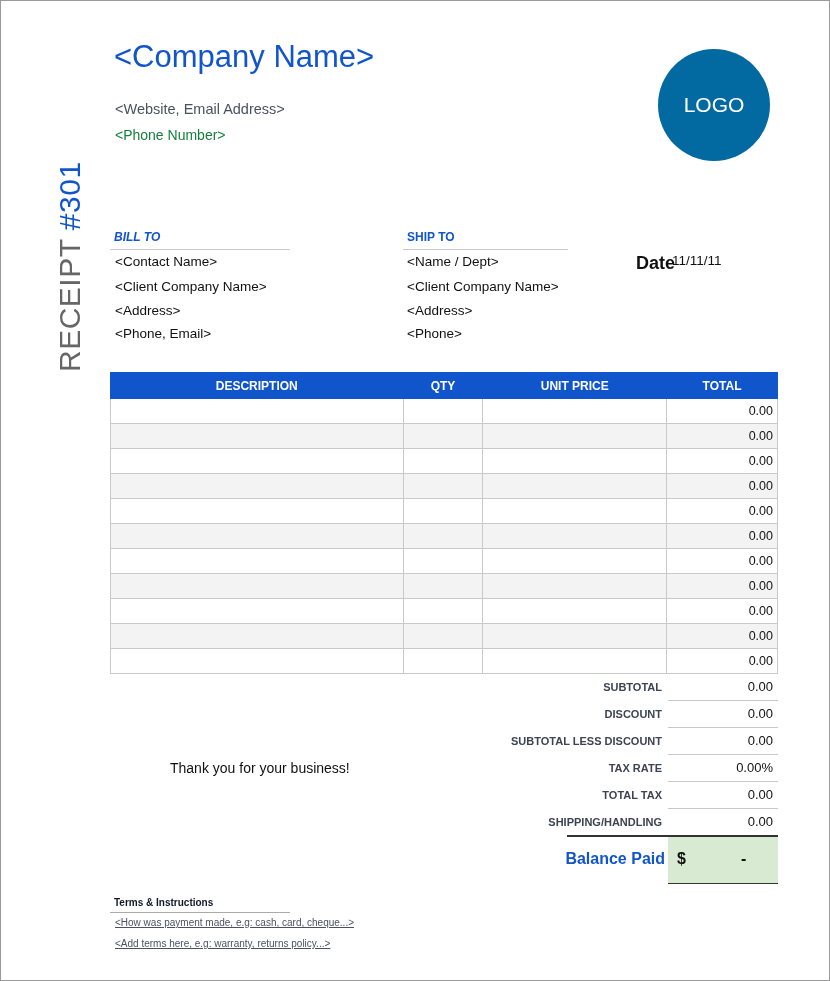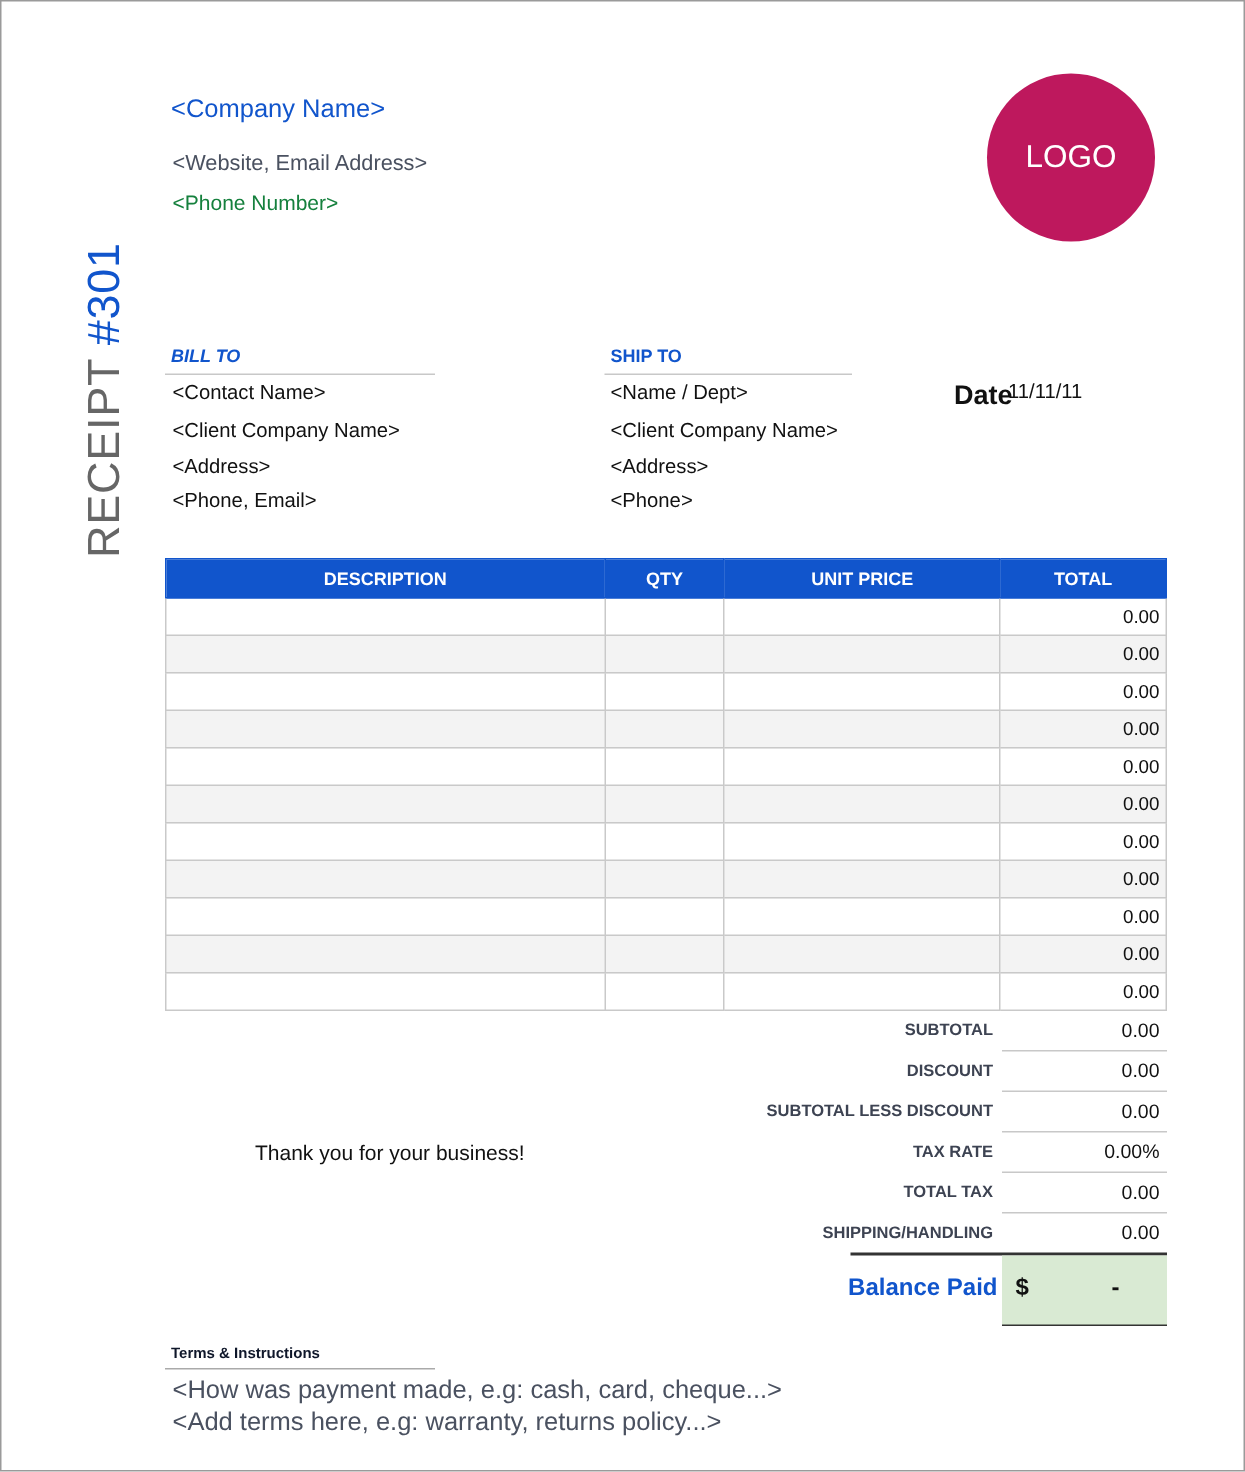"<Company Name>" .company-name { font-size: 17px -> 31px; margin-top: 24px -> none }
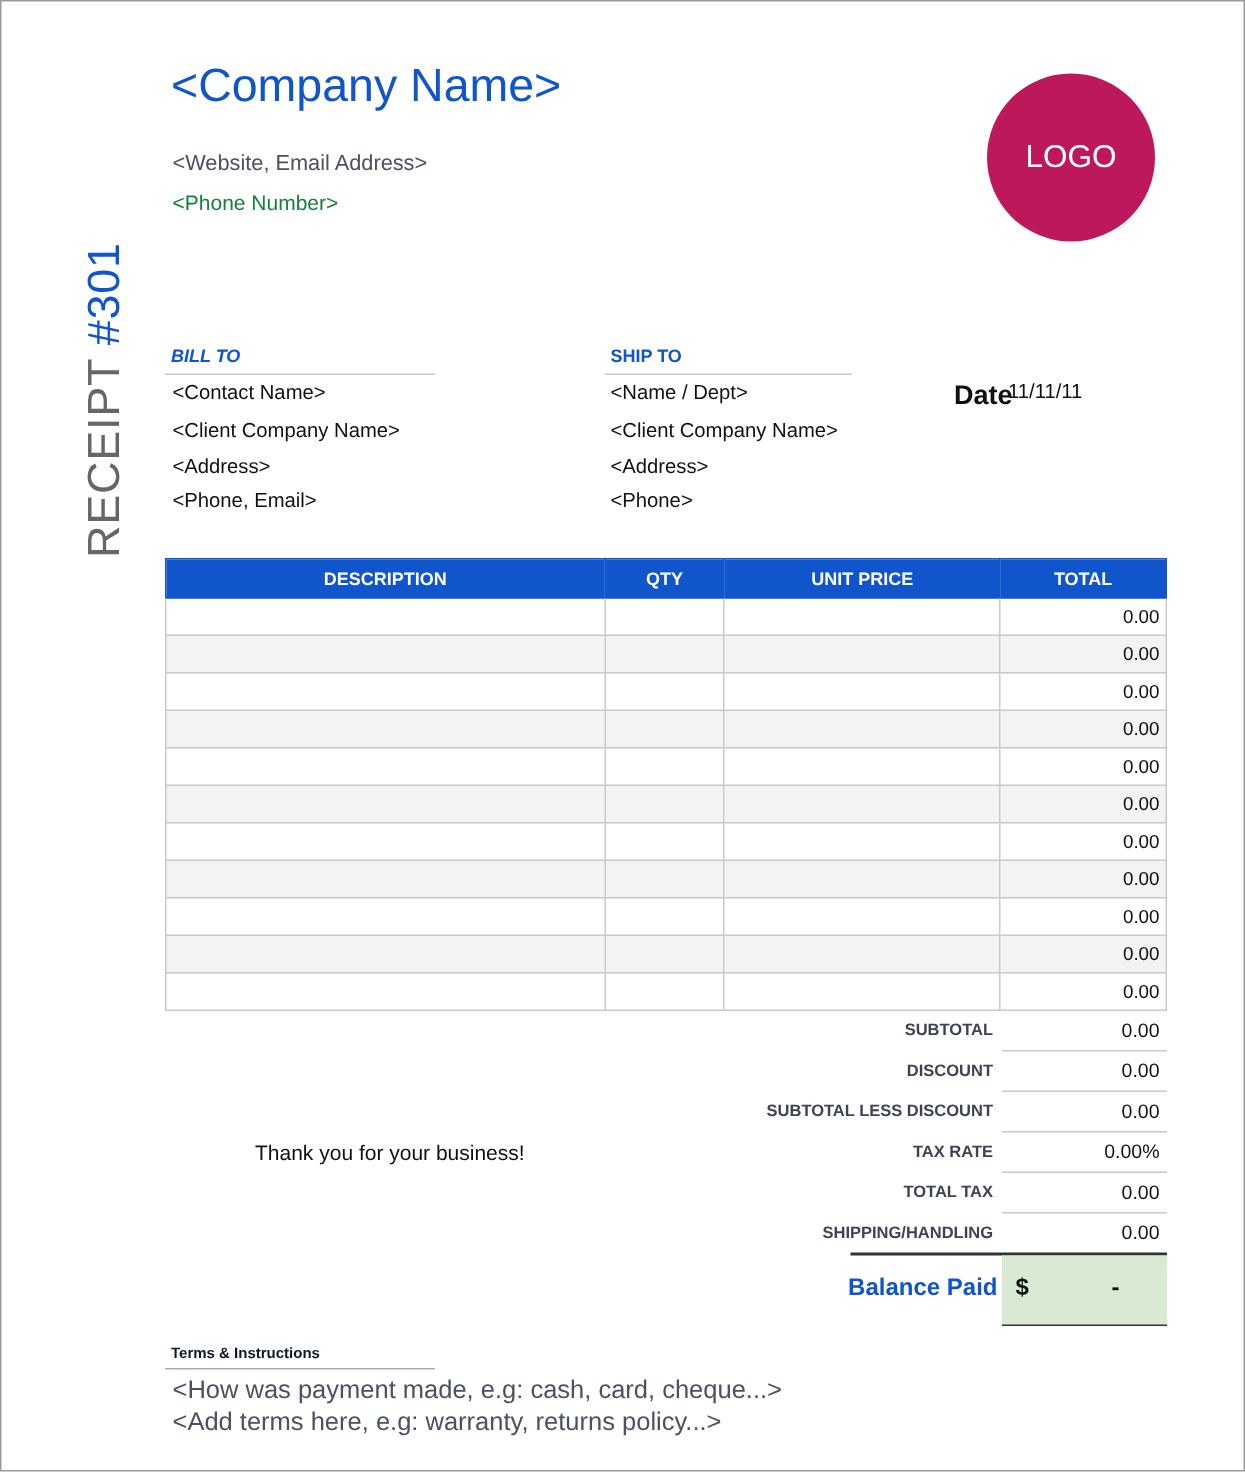"LOGO" .logo { background: #be185d -> #0369a1 }
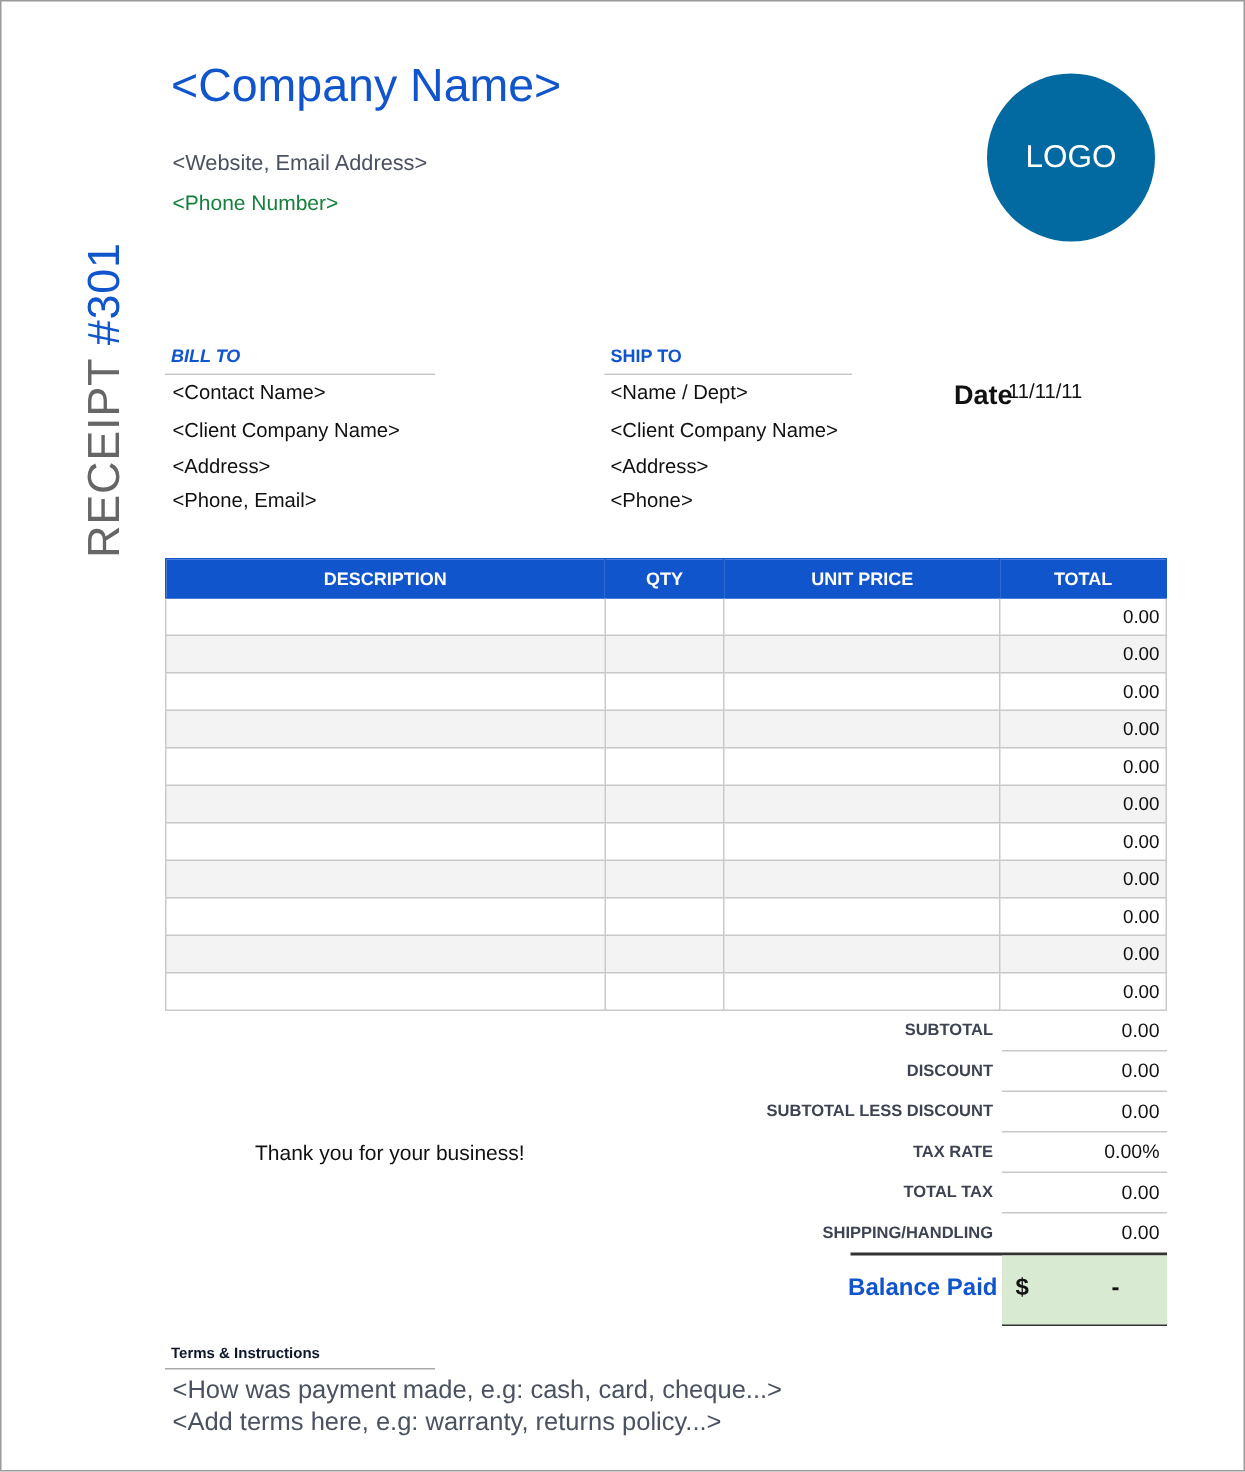"<How was payment made, e.g:" .terms-line { font-size: 17px -> 10px; text-decoration: none -> underline }
